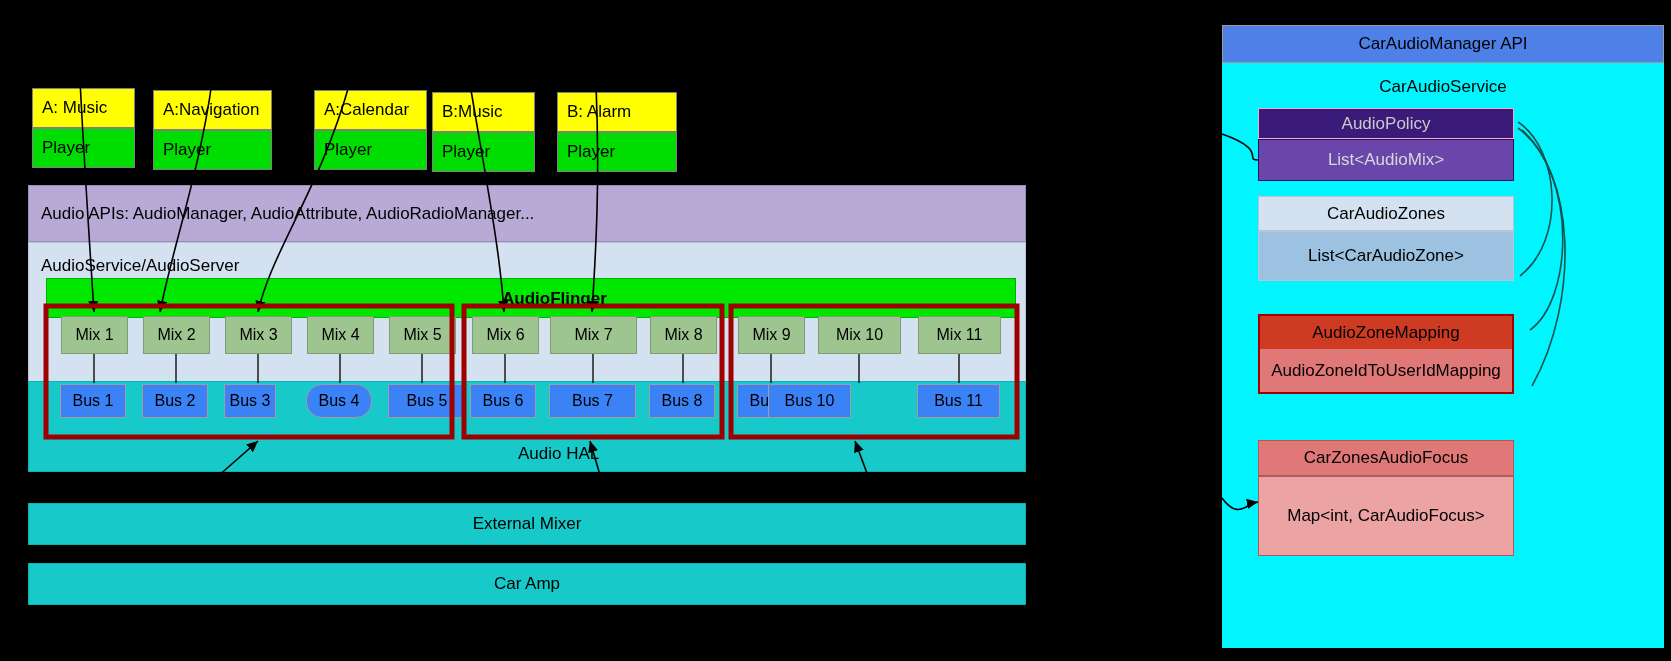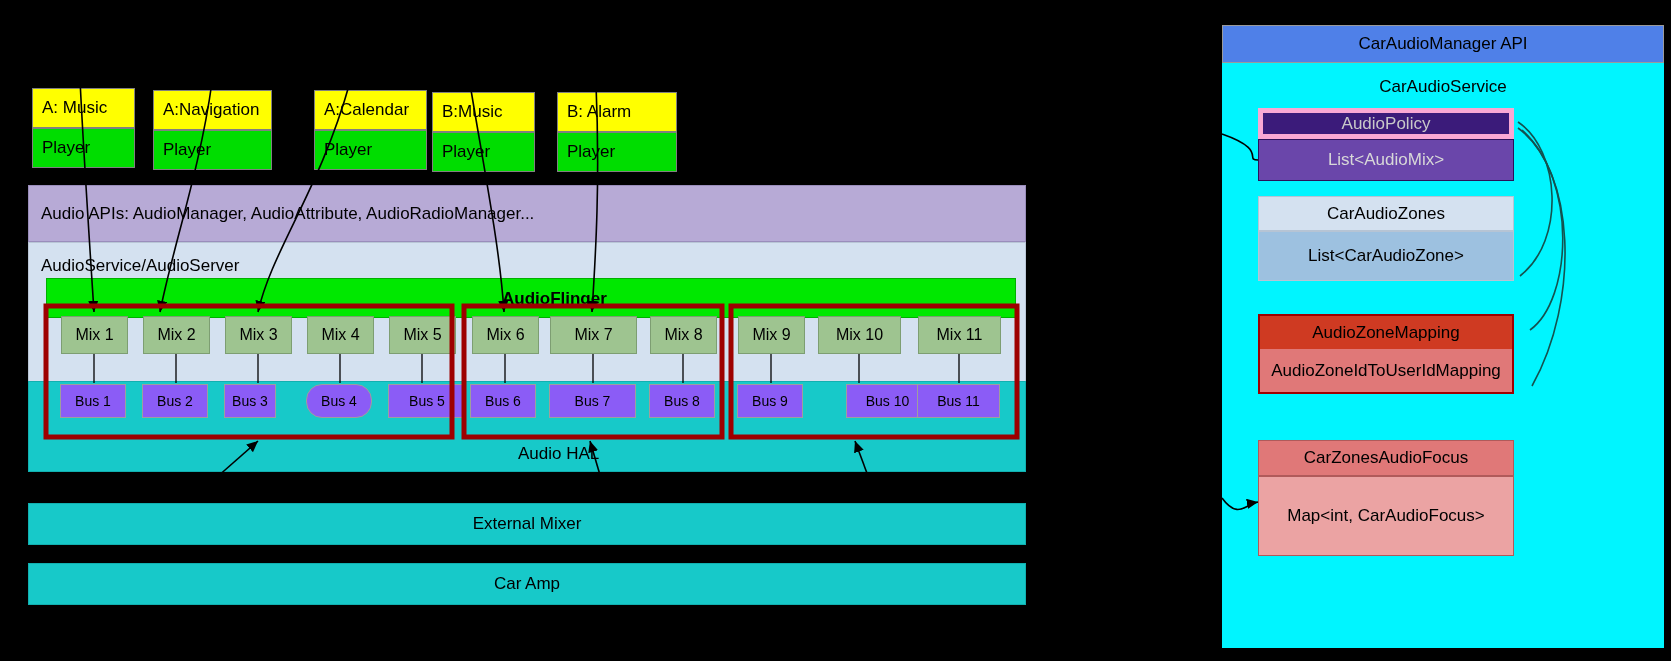"AudioPolicy" .pol-head { border: 5px solid #f9a8d4 -> 1px solid #f9a8d4 }
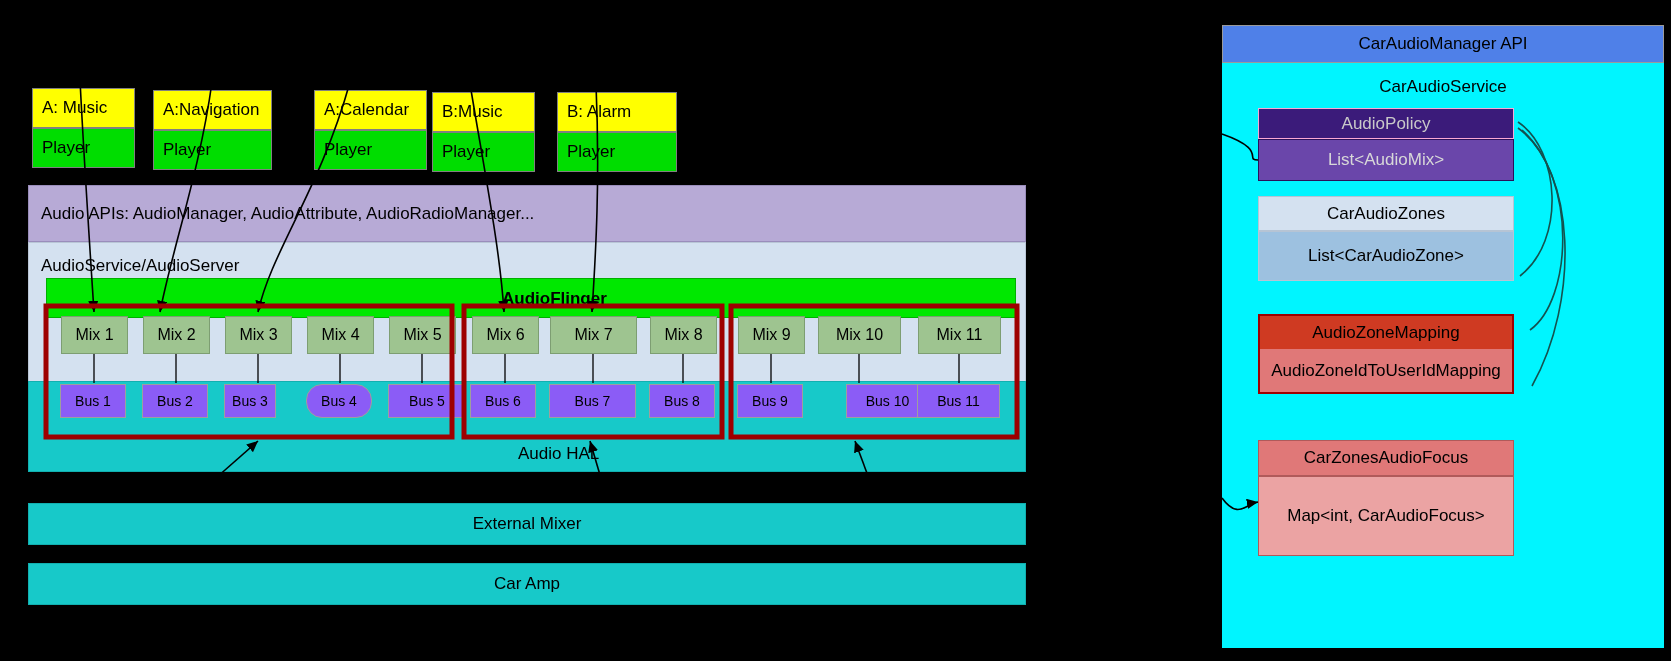"Bus 1" .bus { background: #8b5cf6 -> #3b82f6; font-size: 14px -> 16px }
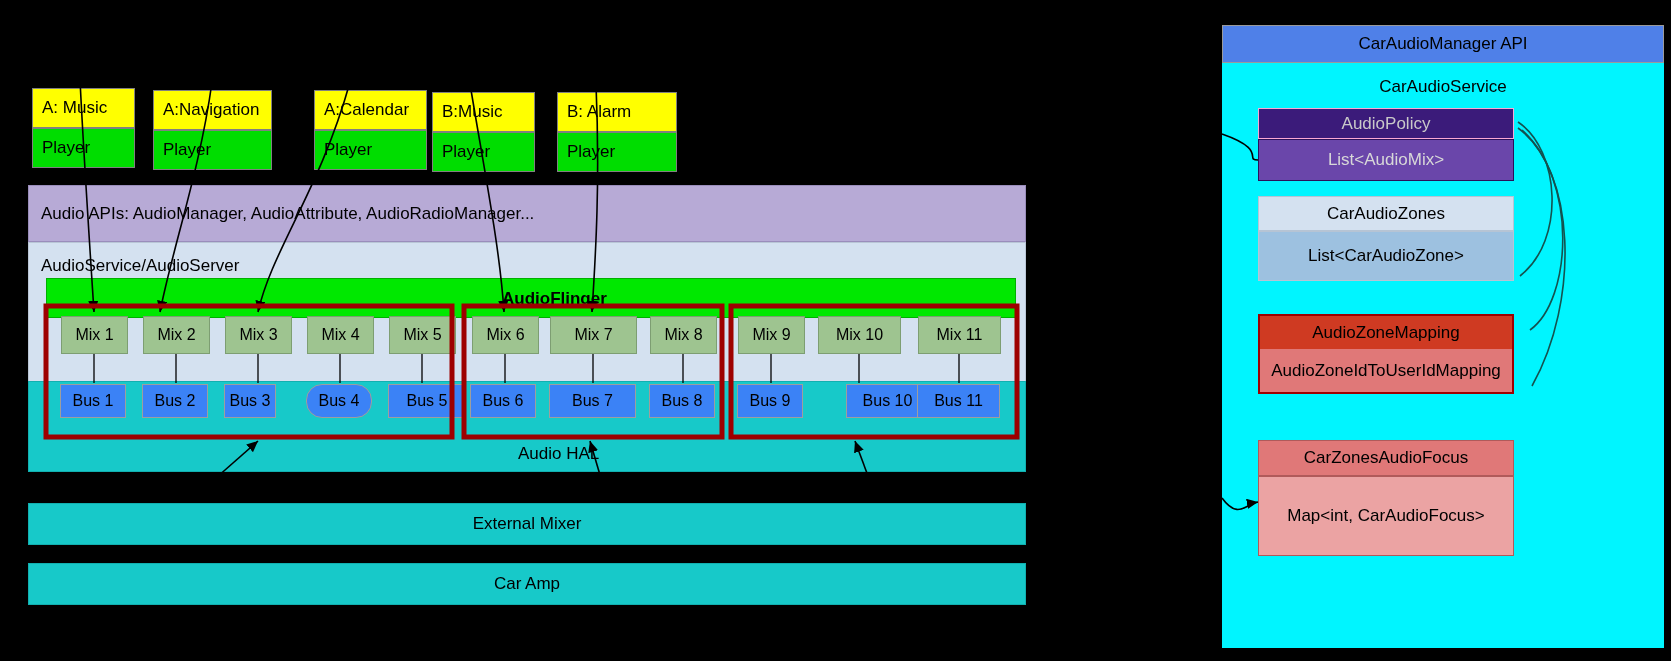"Bus 10" div.box { left: 846px -> 768px }
